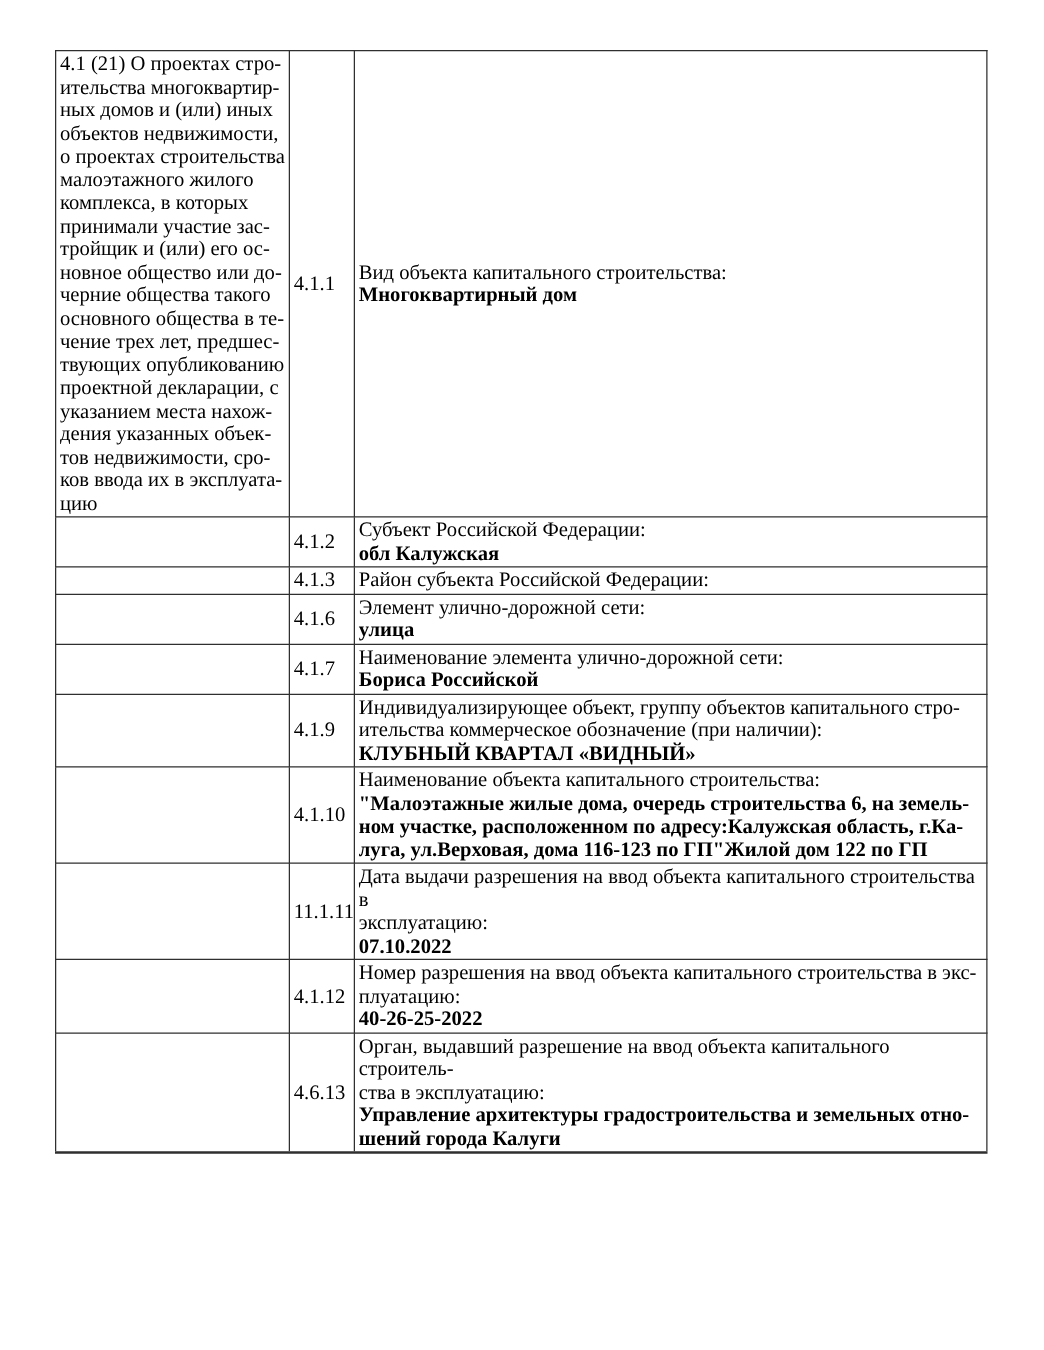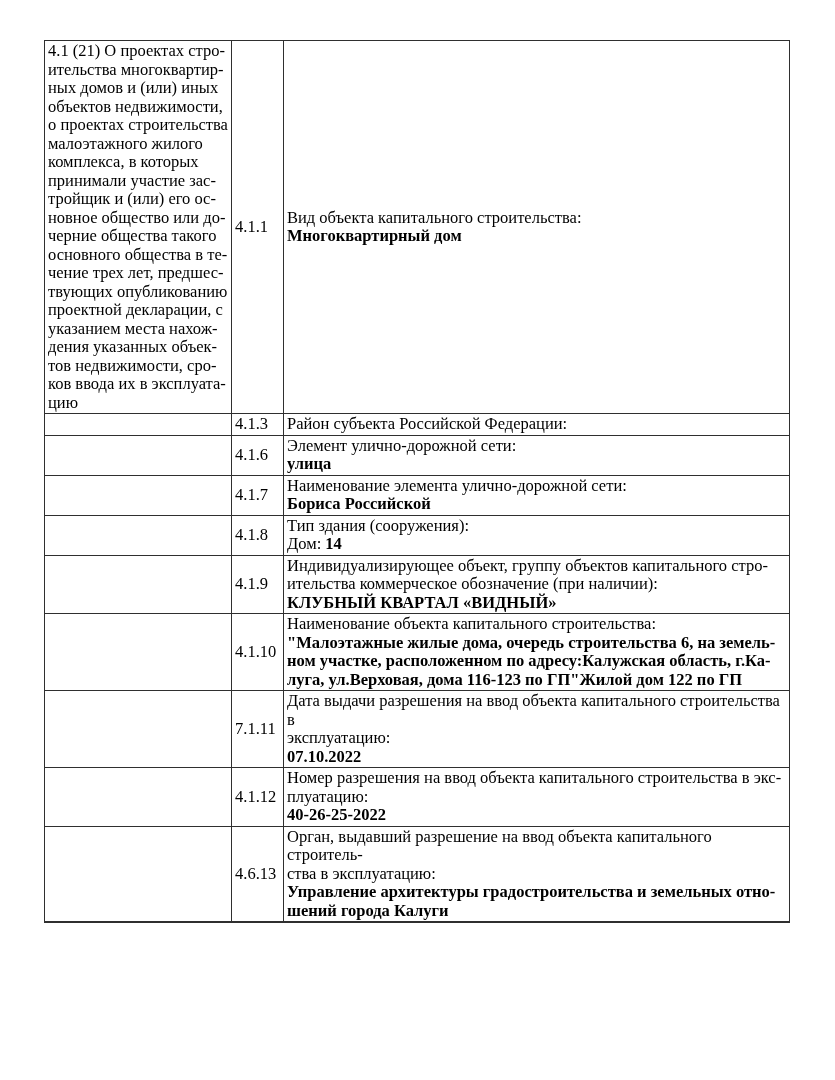"4.1.2" tr { html: none -> <tr> <td></td> <td>4.1.2</td> <td> <div>Субъект Российской Федерации:</div> <div><span></span><span>обл Калужская</span></div> </td> </tr> }
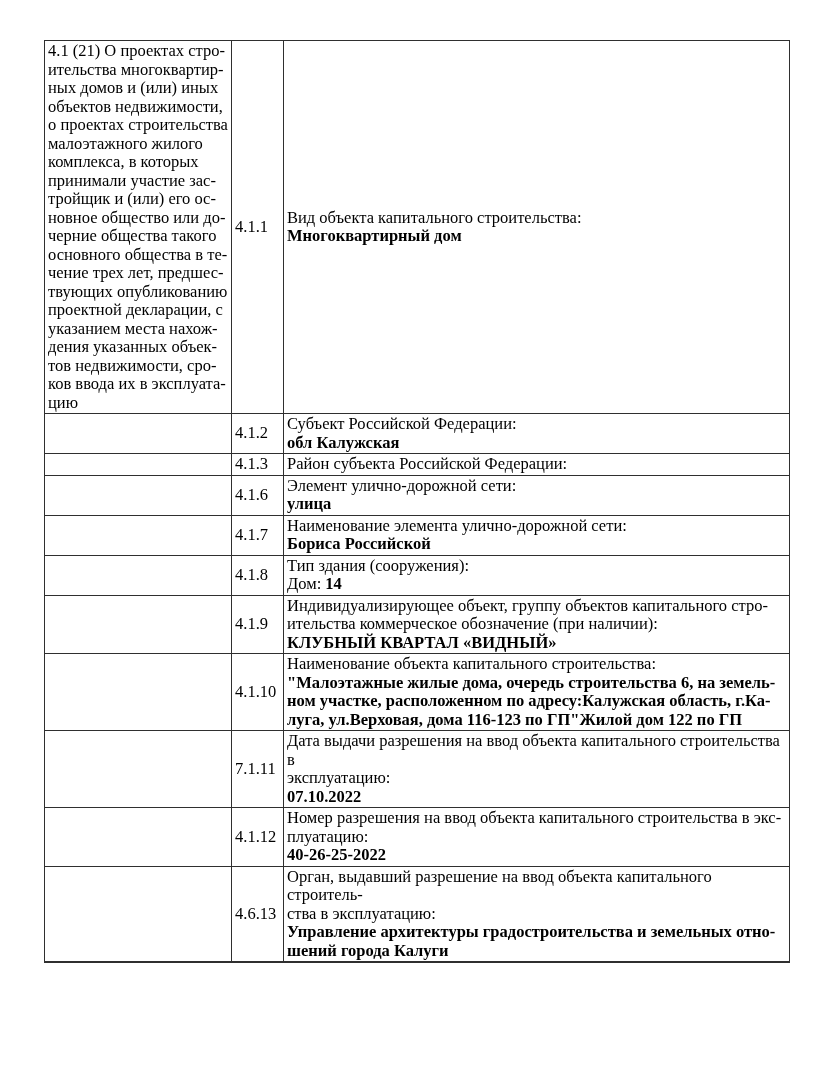"4.1.8" tr { html: <tr> <td></td> <td>4.1.8</td> <td> <div>Тип здания (сооружения):</div> <div><span>Дом: </span><span>14</span></div> </td> </tr> -> none }
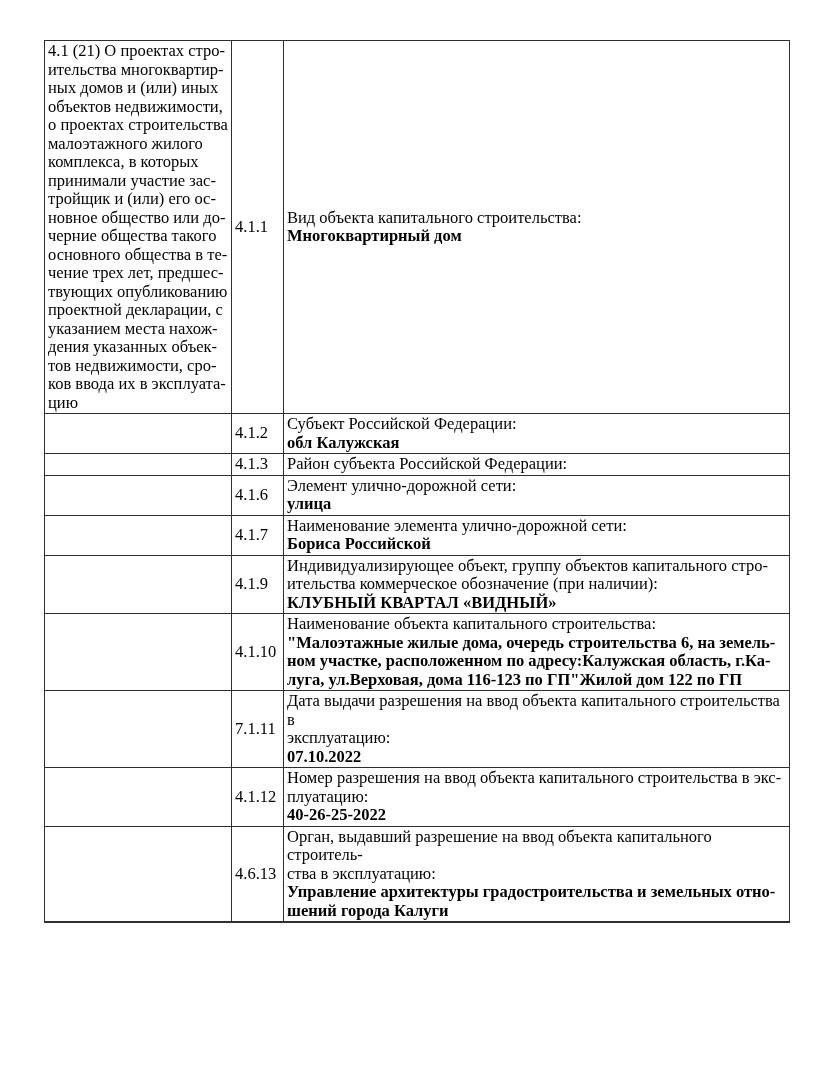"7.1.11" td.code-cell { text: 7.1.11 -> 11.1.11 }
